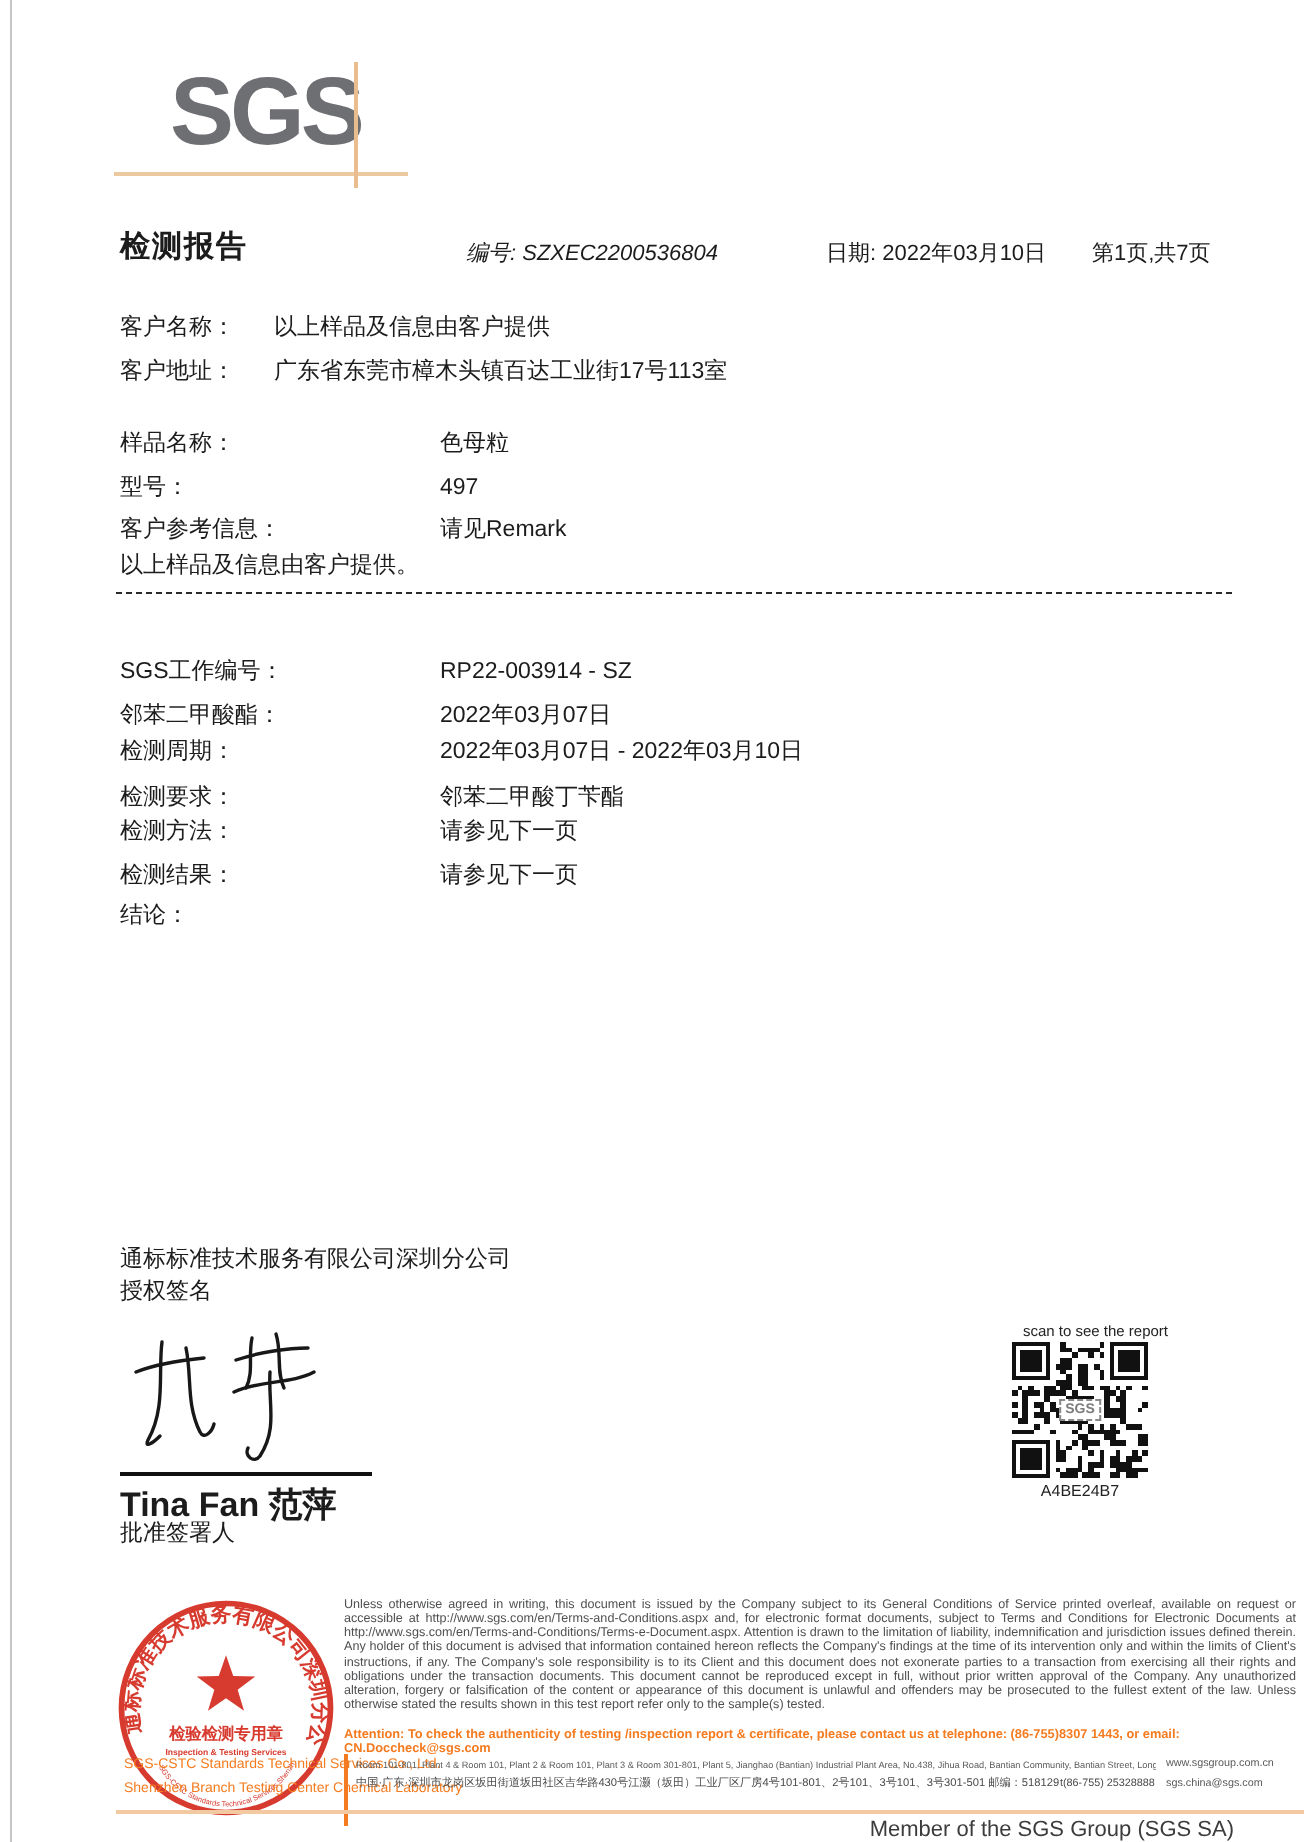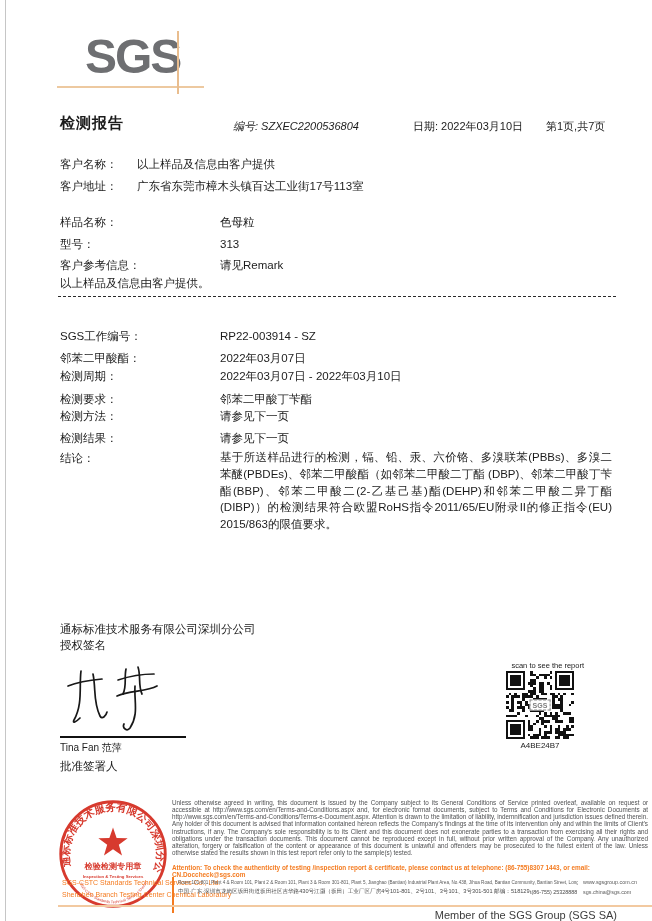"313" span.val { text: 313 -> 497 }
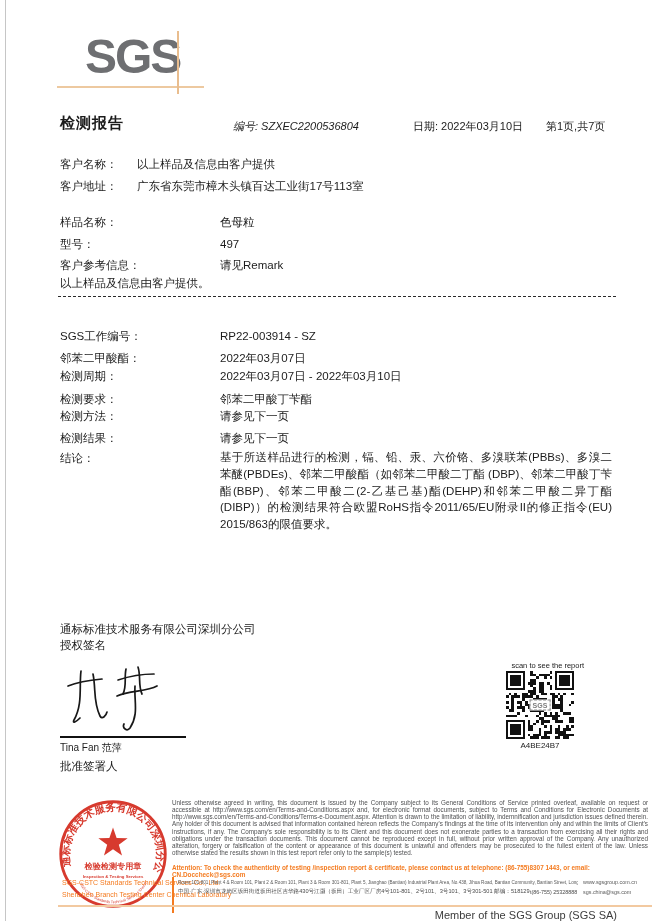"基于所送样品进行的检测，镉、铅、汞、六价铬、多溴联苯(PBBs)、多溴二苯醚(P" div { html: <div>基于所送样品进行的检测，镉、铅、汞、六价铬、多溴联苯(PBBs)、多溴二苯醚(PBDEs)、邻苯二甲酸酯（如邻苯二甲酸二丁酯 (DBP)、邻苯二甲酸丁苄酯(BBP)、邻苯二甲酸二(2-乙基己基)酯(DEHP)和邻苯二甲酸二异丁酯(DIBP)）的检测结果符合欧盟RoHS指令2011/65/EU附录II的修正指令(EU) 2015/863的限值要求。</div> -> none }
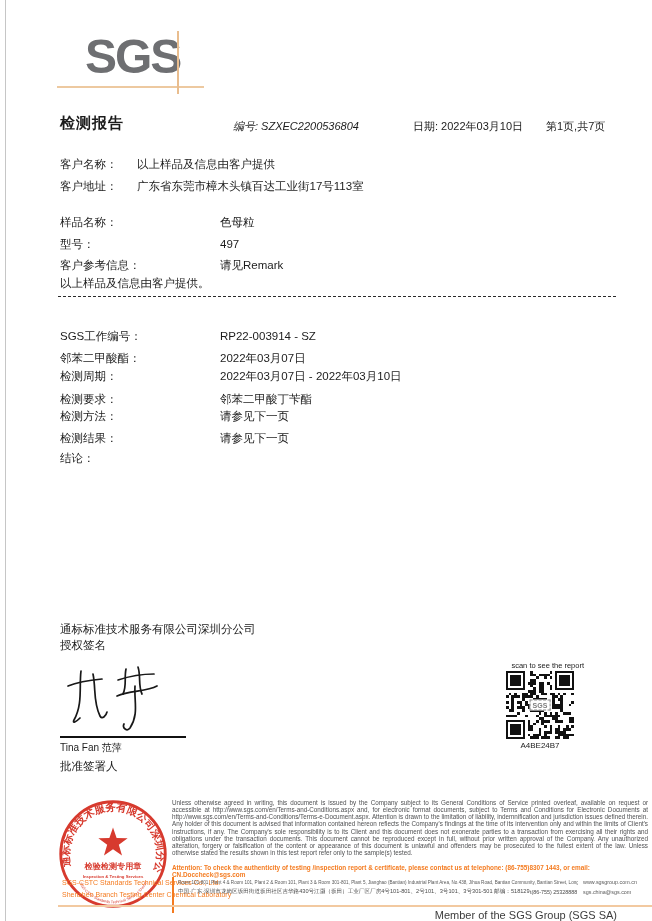"Tina Fan 范萍" #sig-name { font-size: 10px -> 17px; font-weight: none -> bold }
